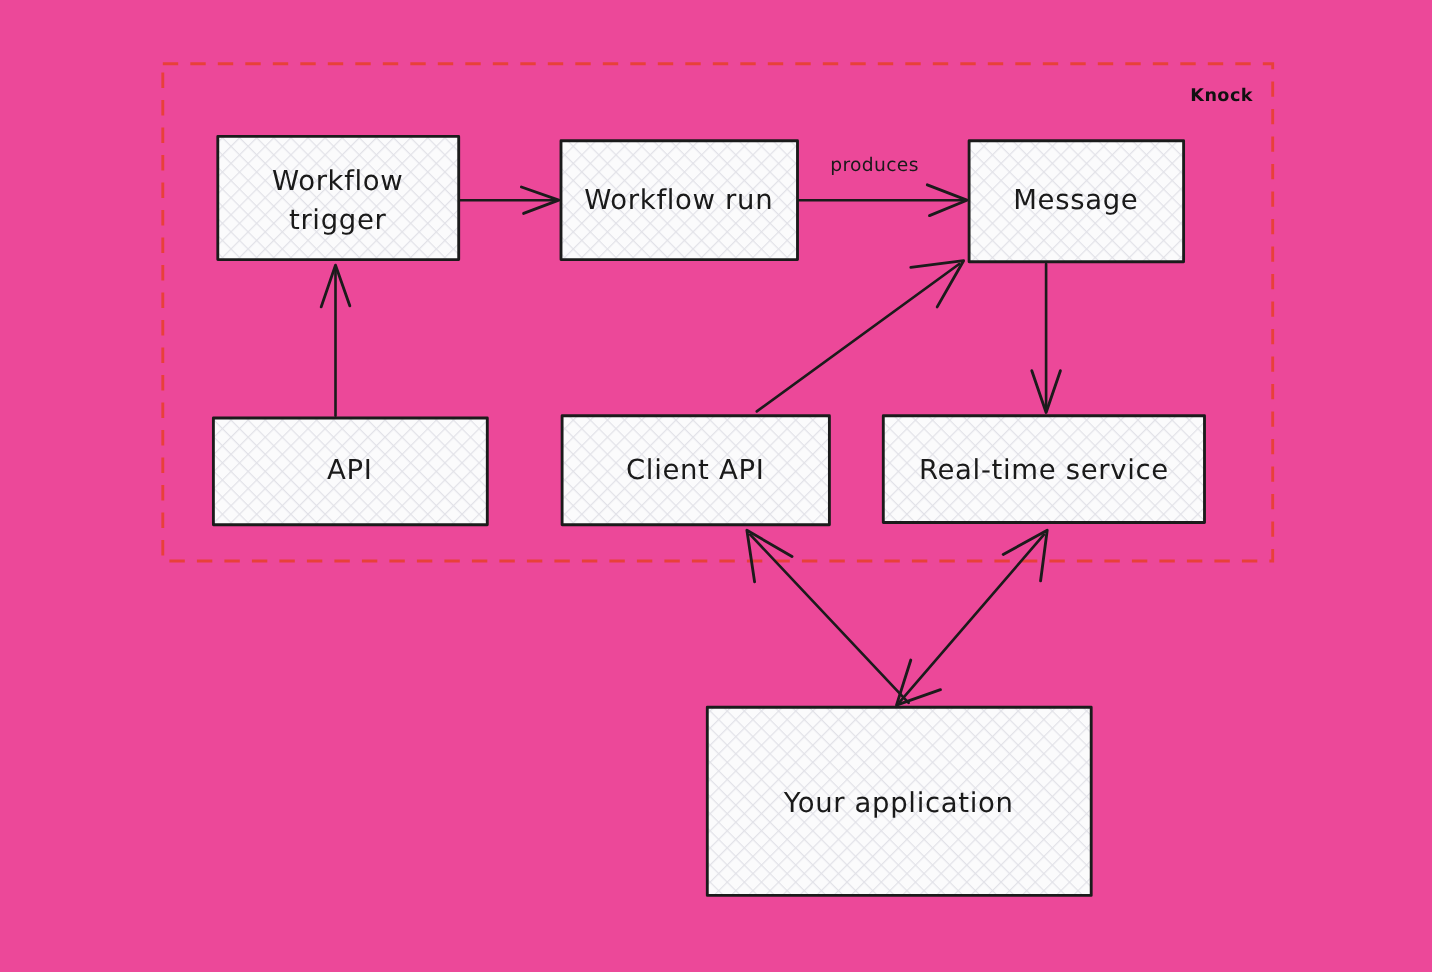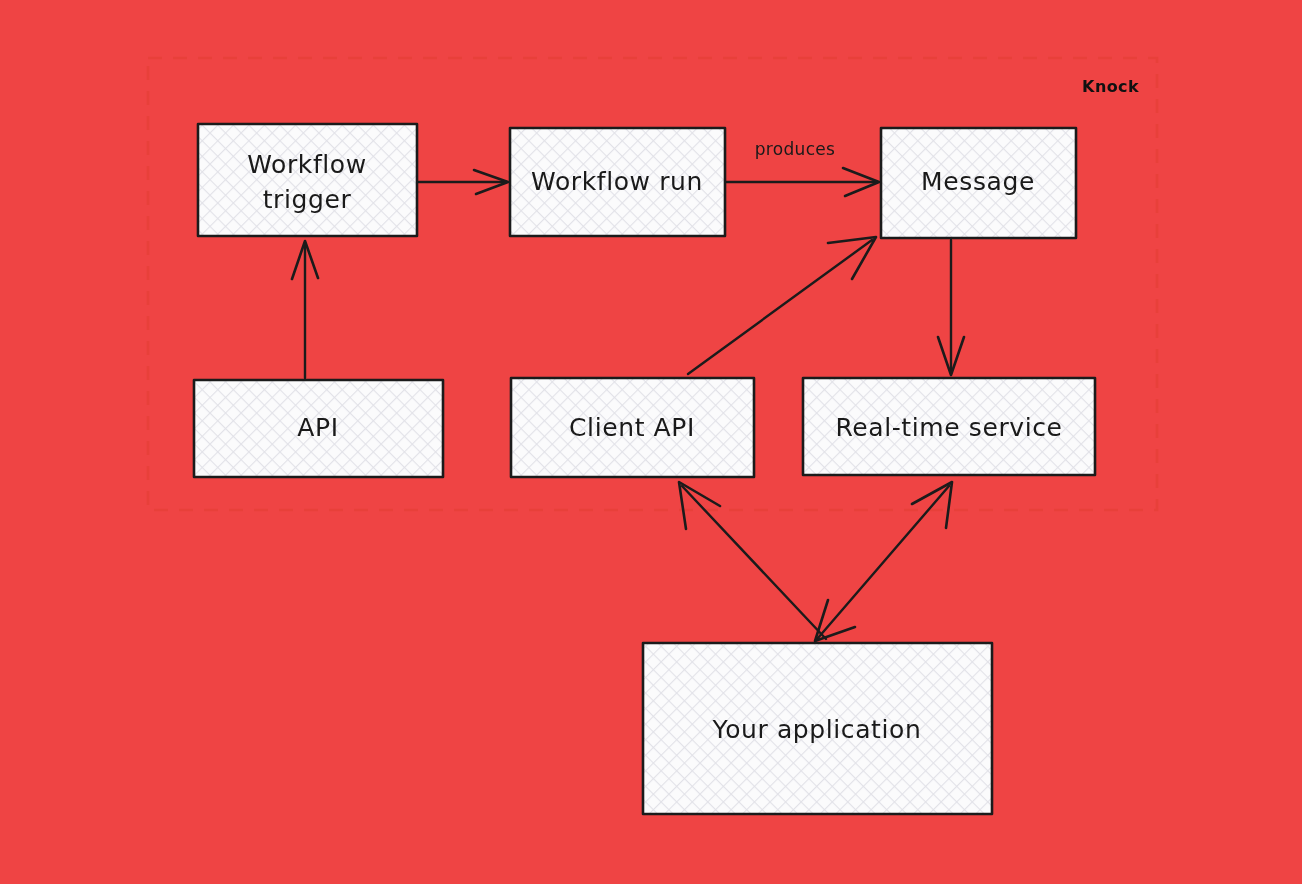"Knock" #canvas { background: #ef4444 -> #ec4899 }
